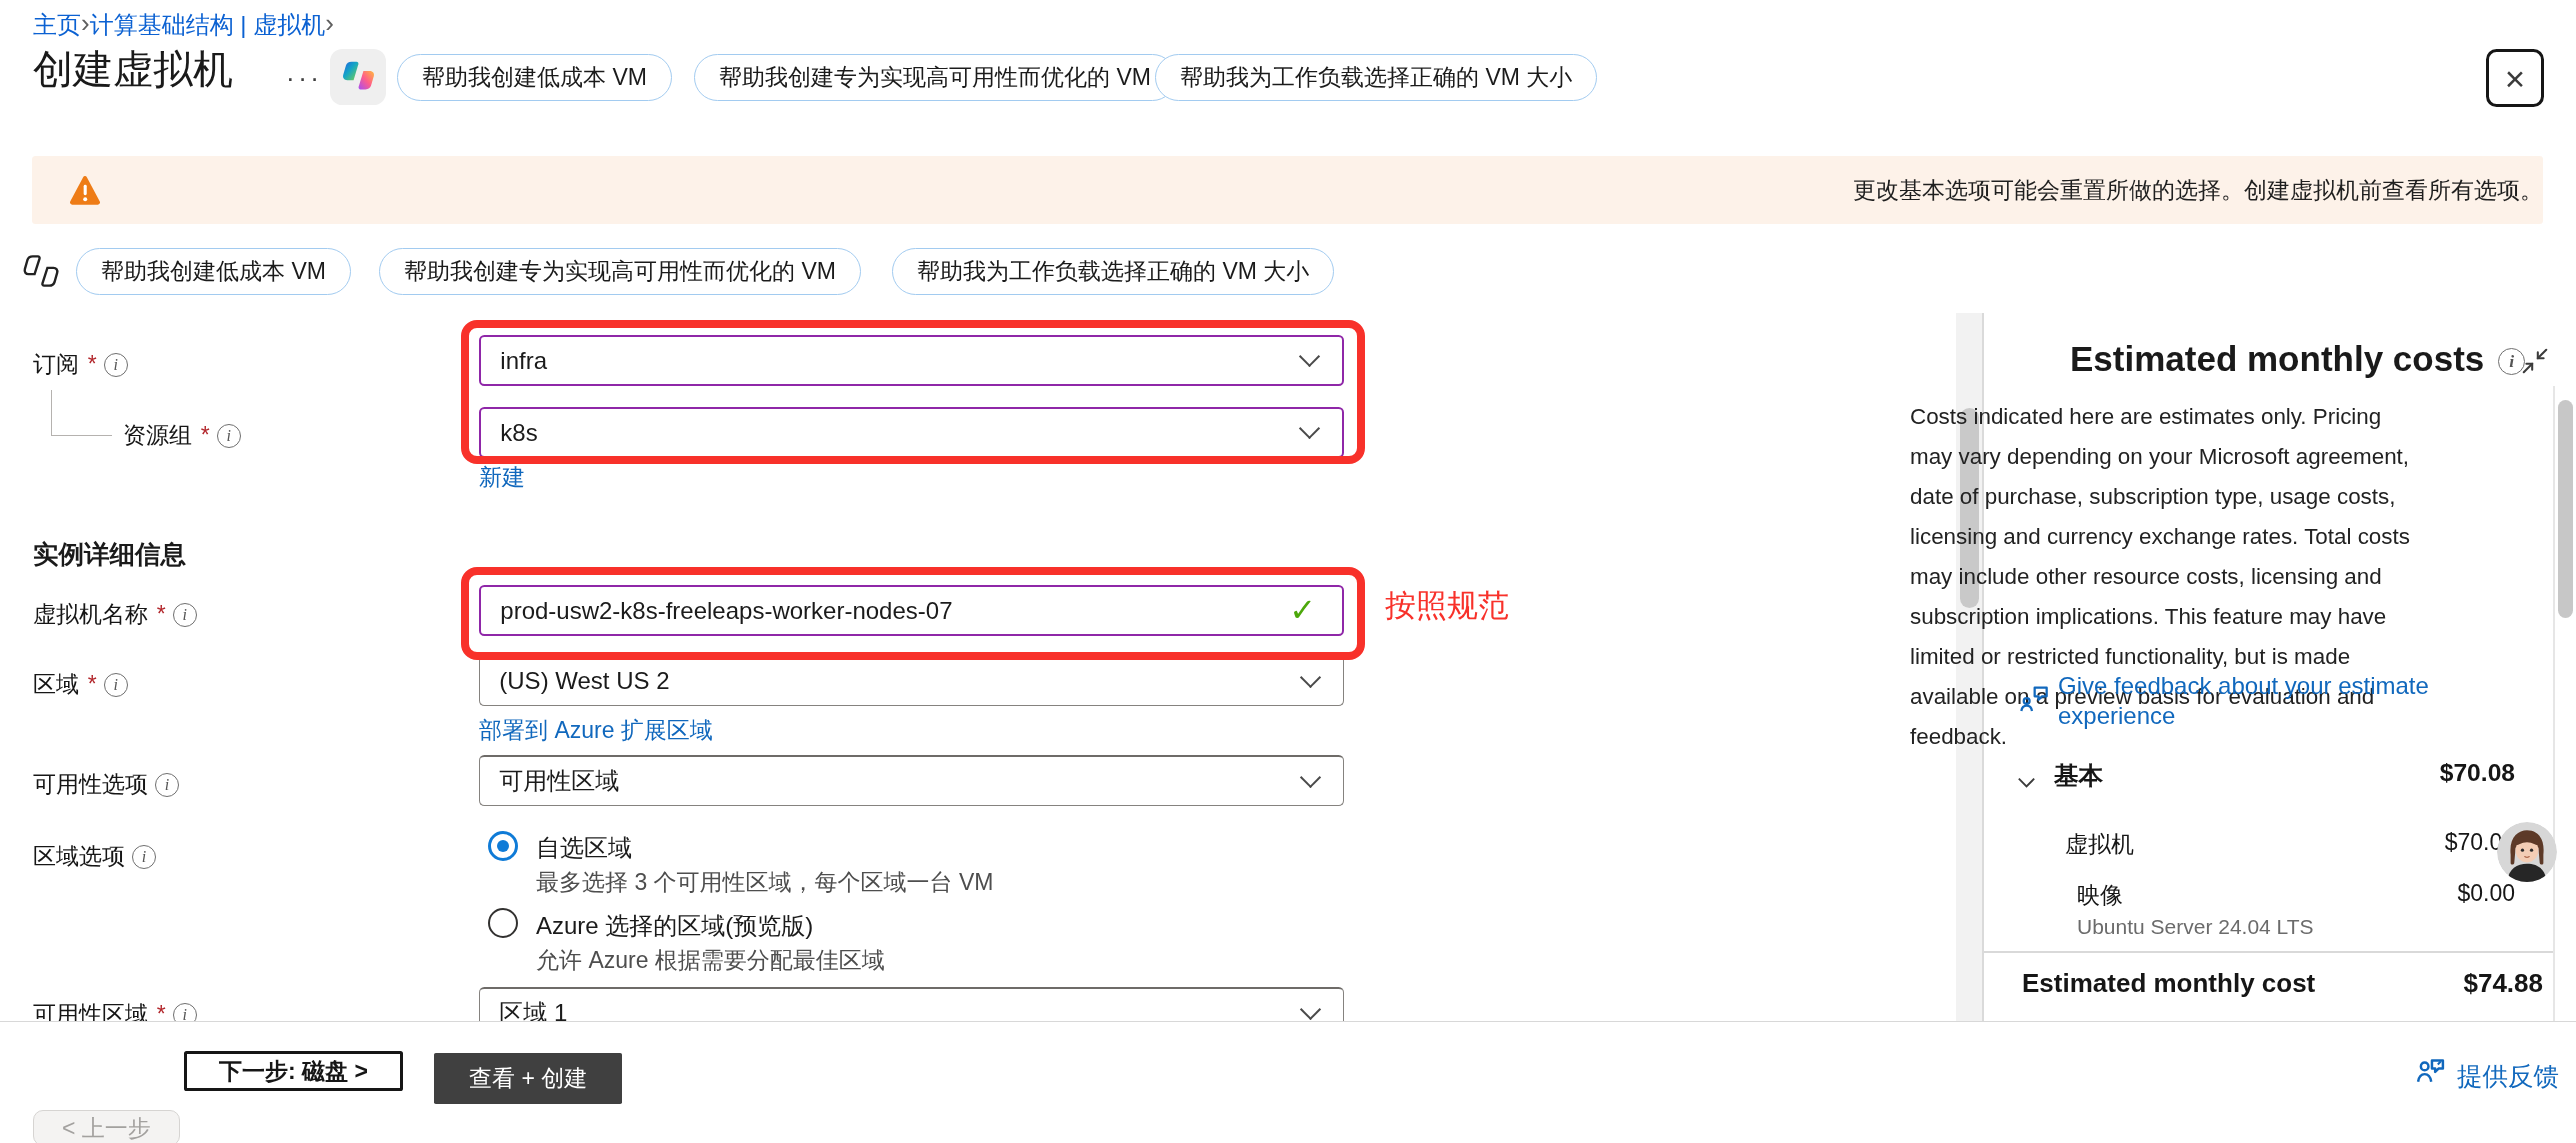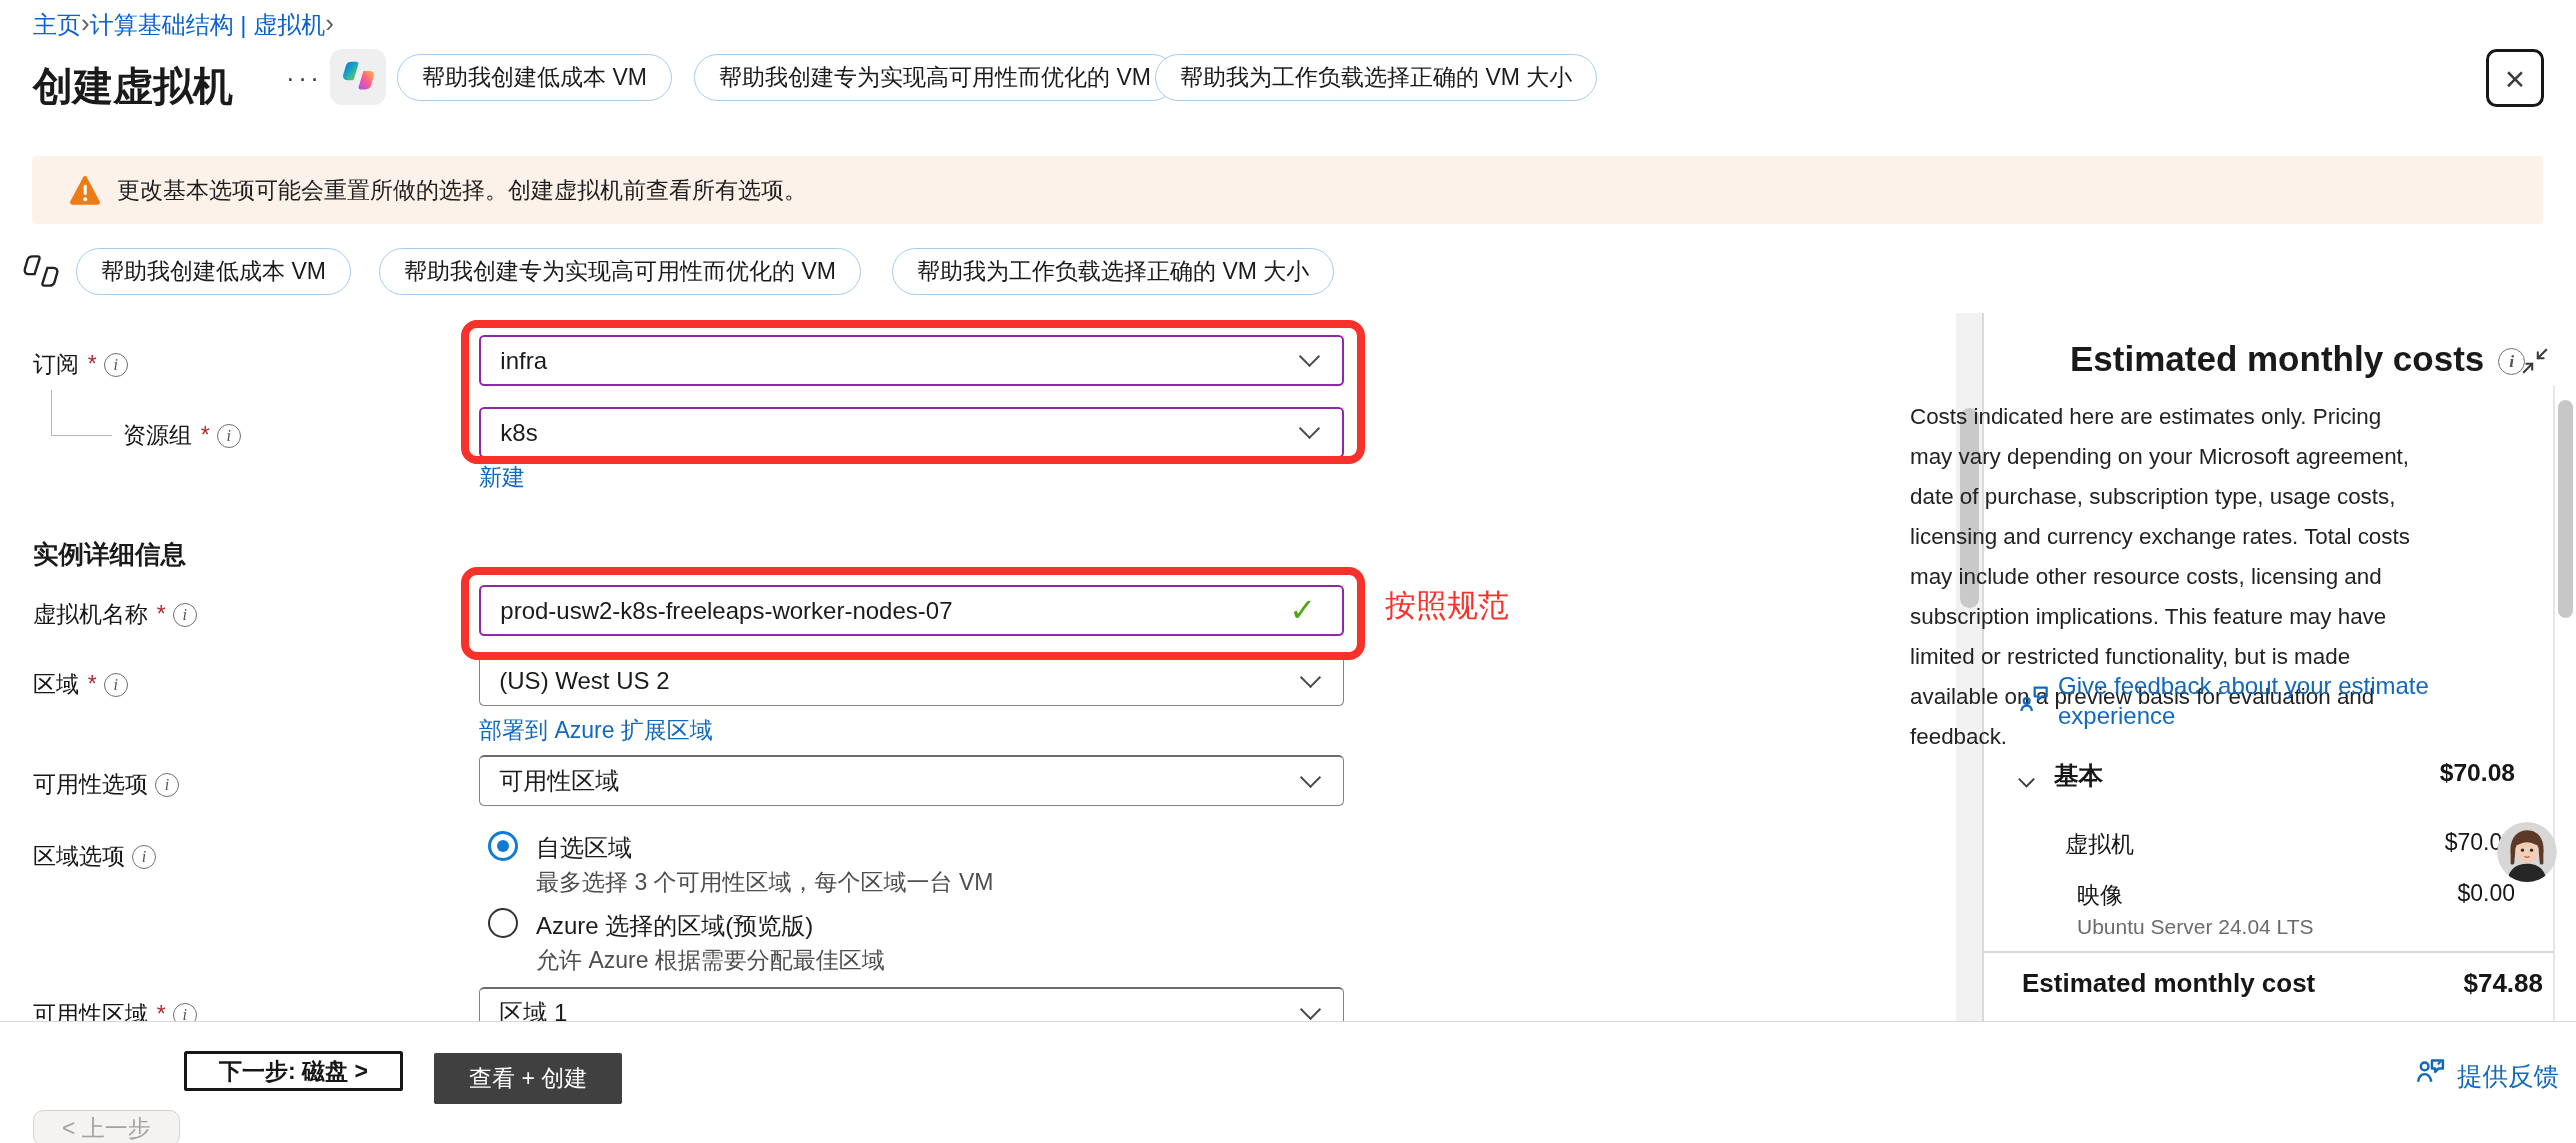"创建虚拟机" #page-title { font-weight: bold -> normal; top: 59px -> 42px }
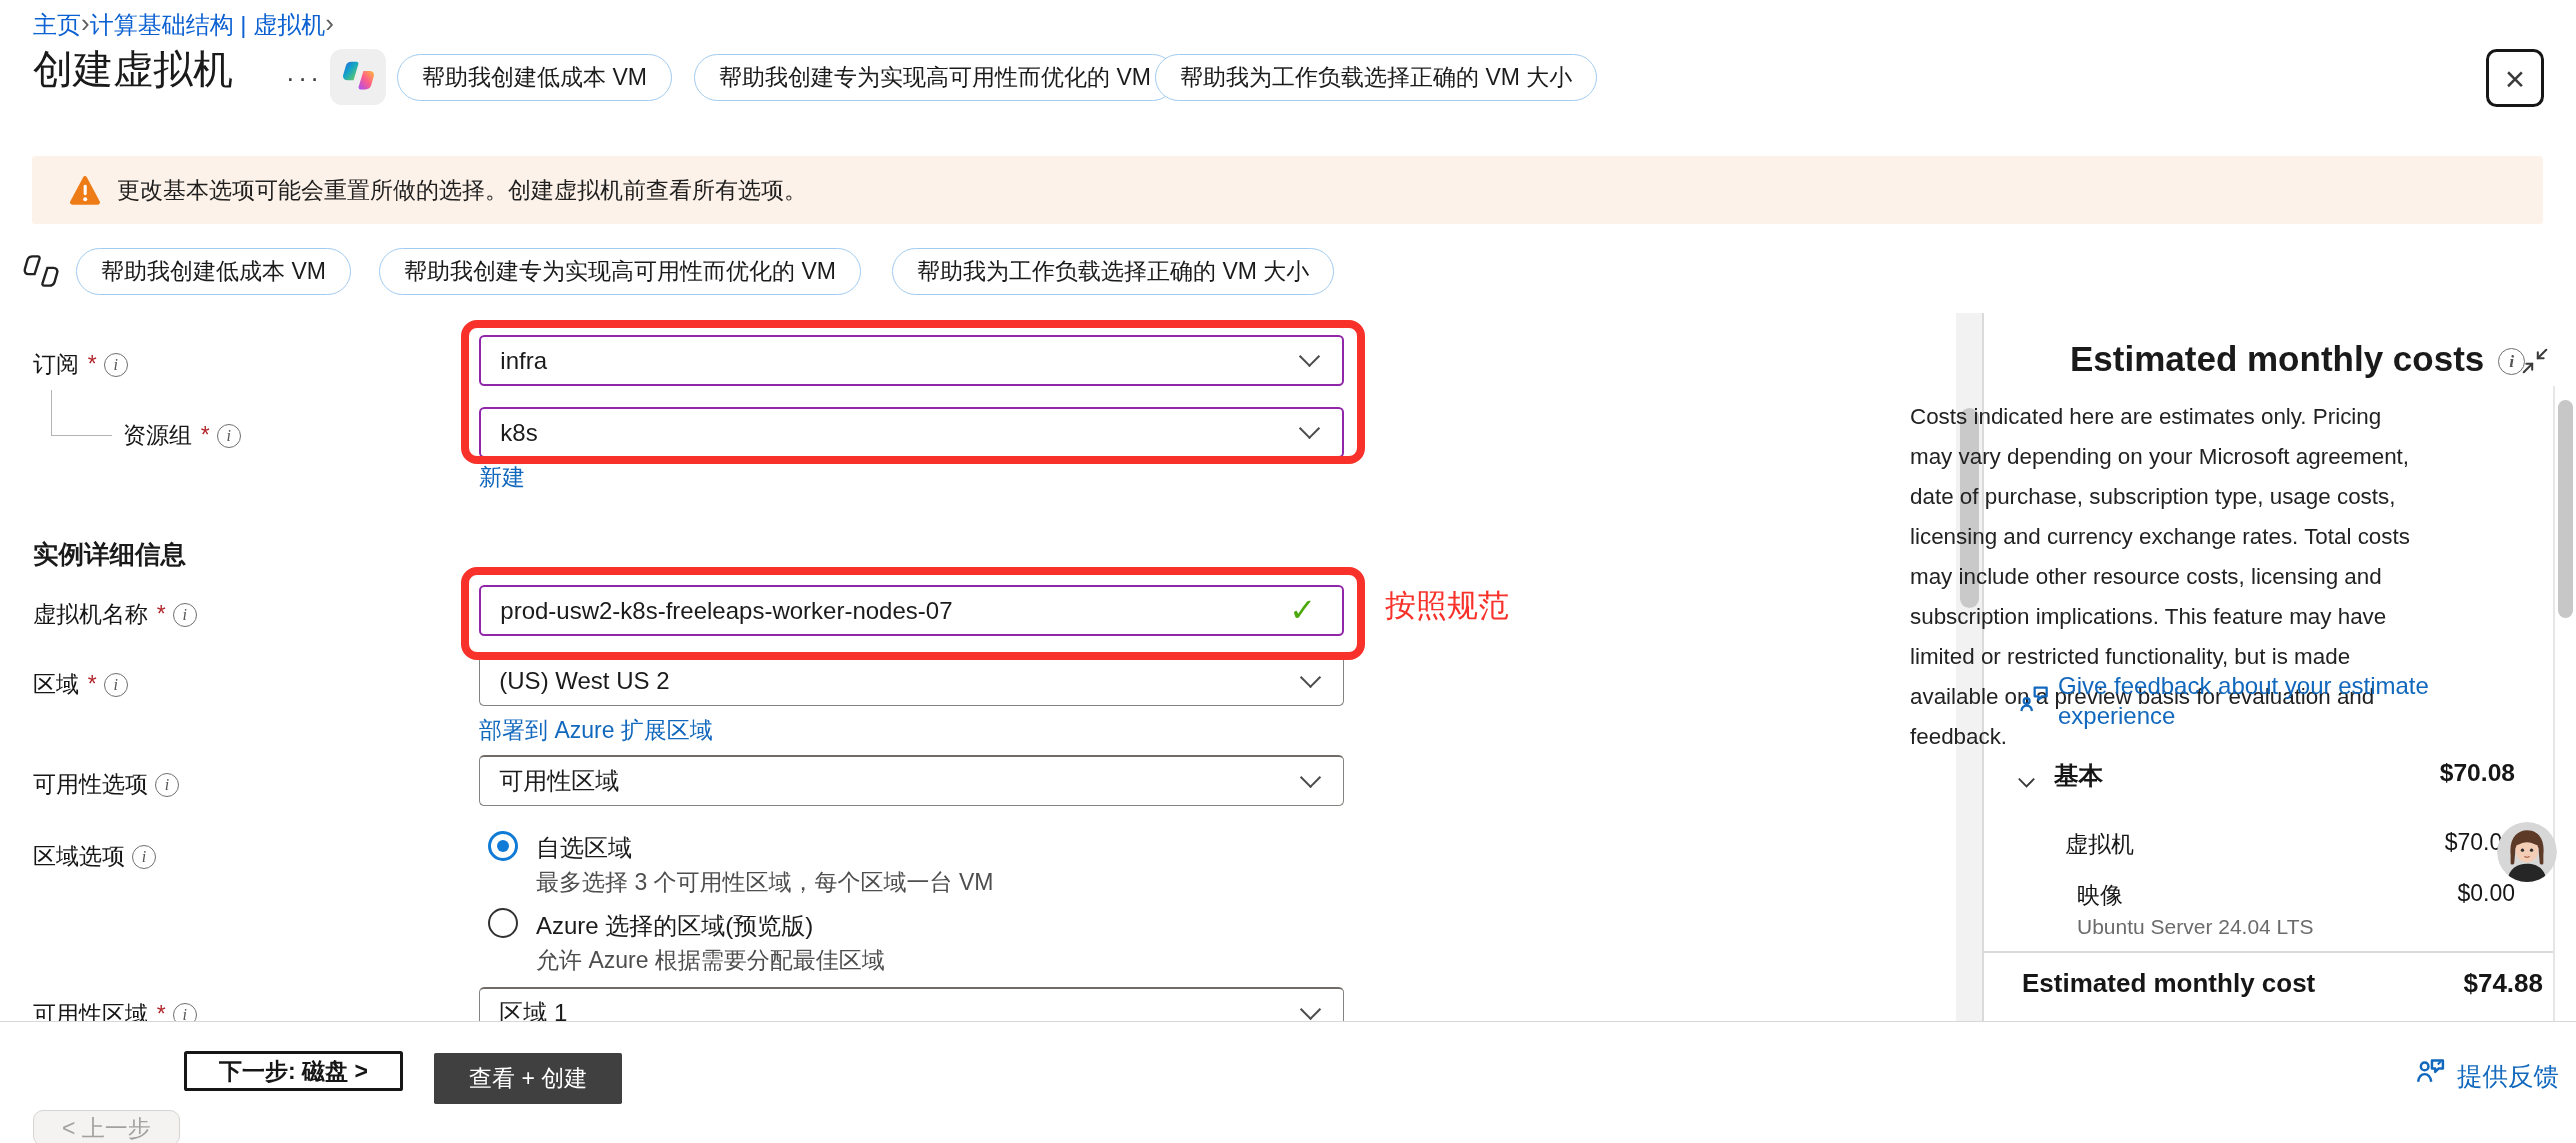"更改基本选项可能会重置所做的选择。创建虚拟机前查看所有选项。" #banner { justify-content: none -> space-between }
